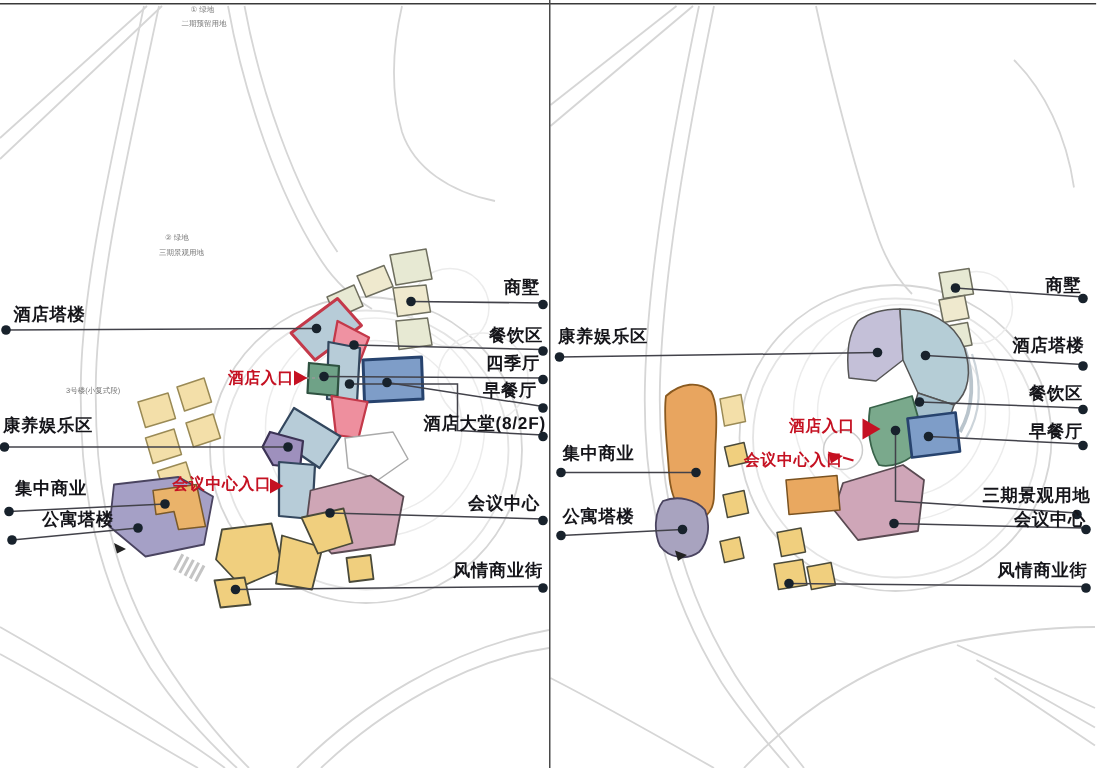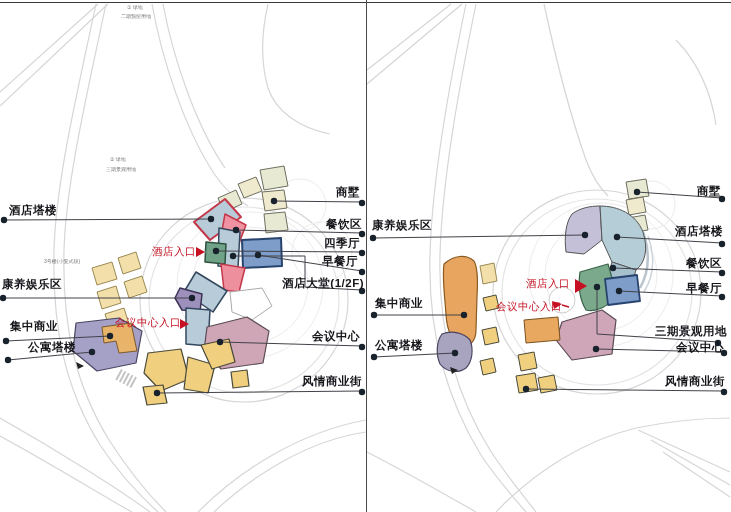"酒店入口" .red { font-weight: normal -> bold }
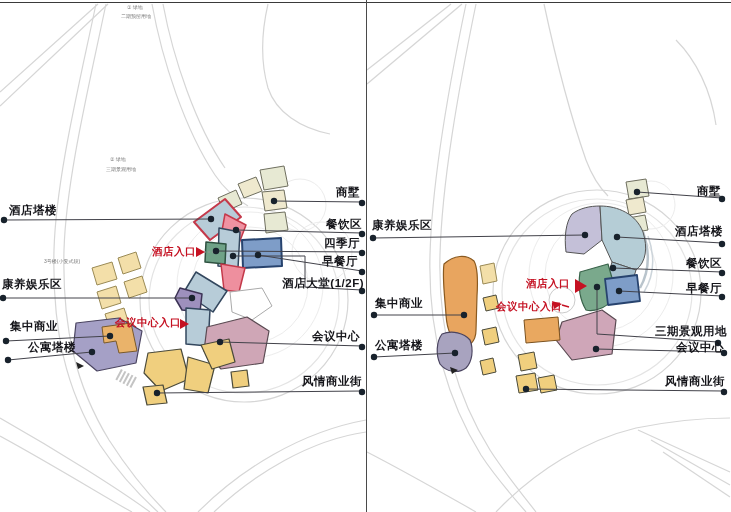"酒店大堂(1/2F)" div.lbl { text: 1/2F -> 8/2F }
